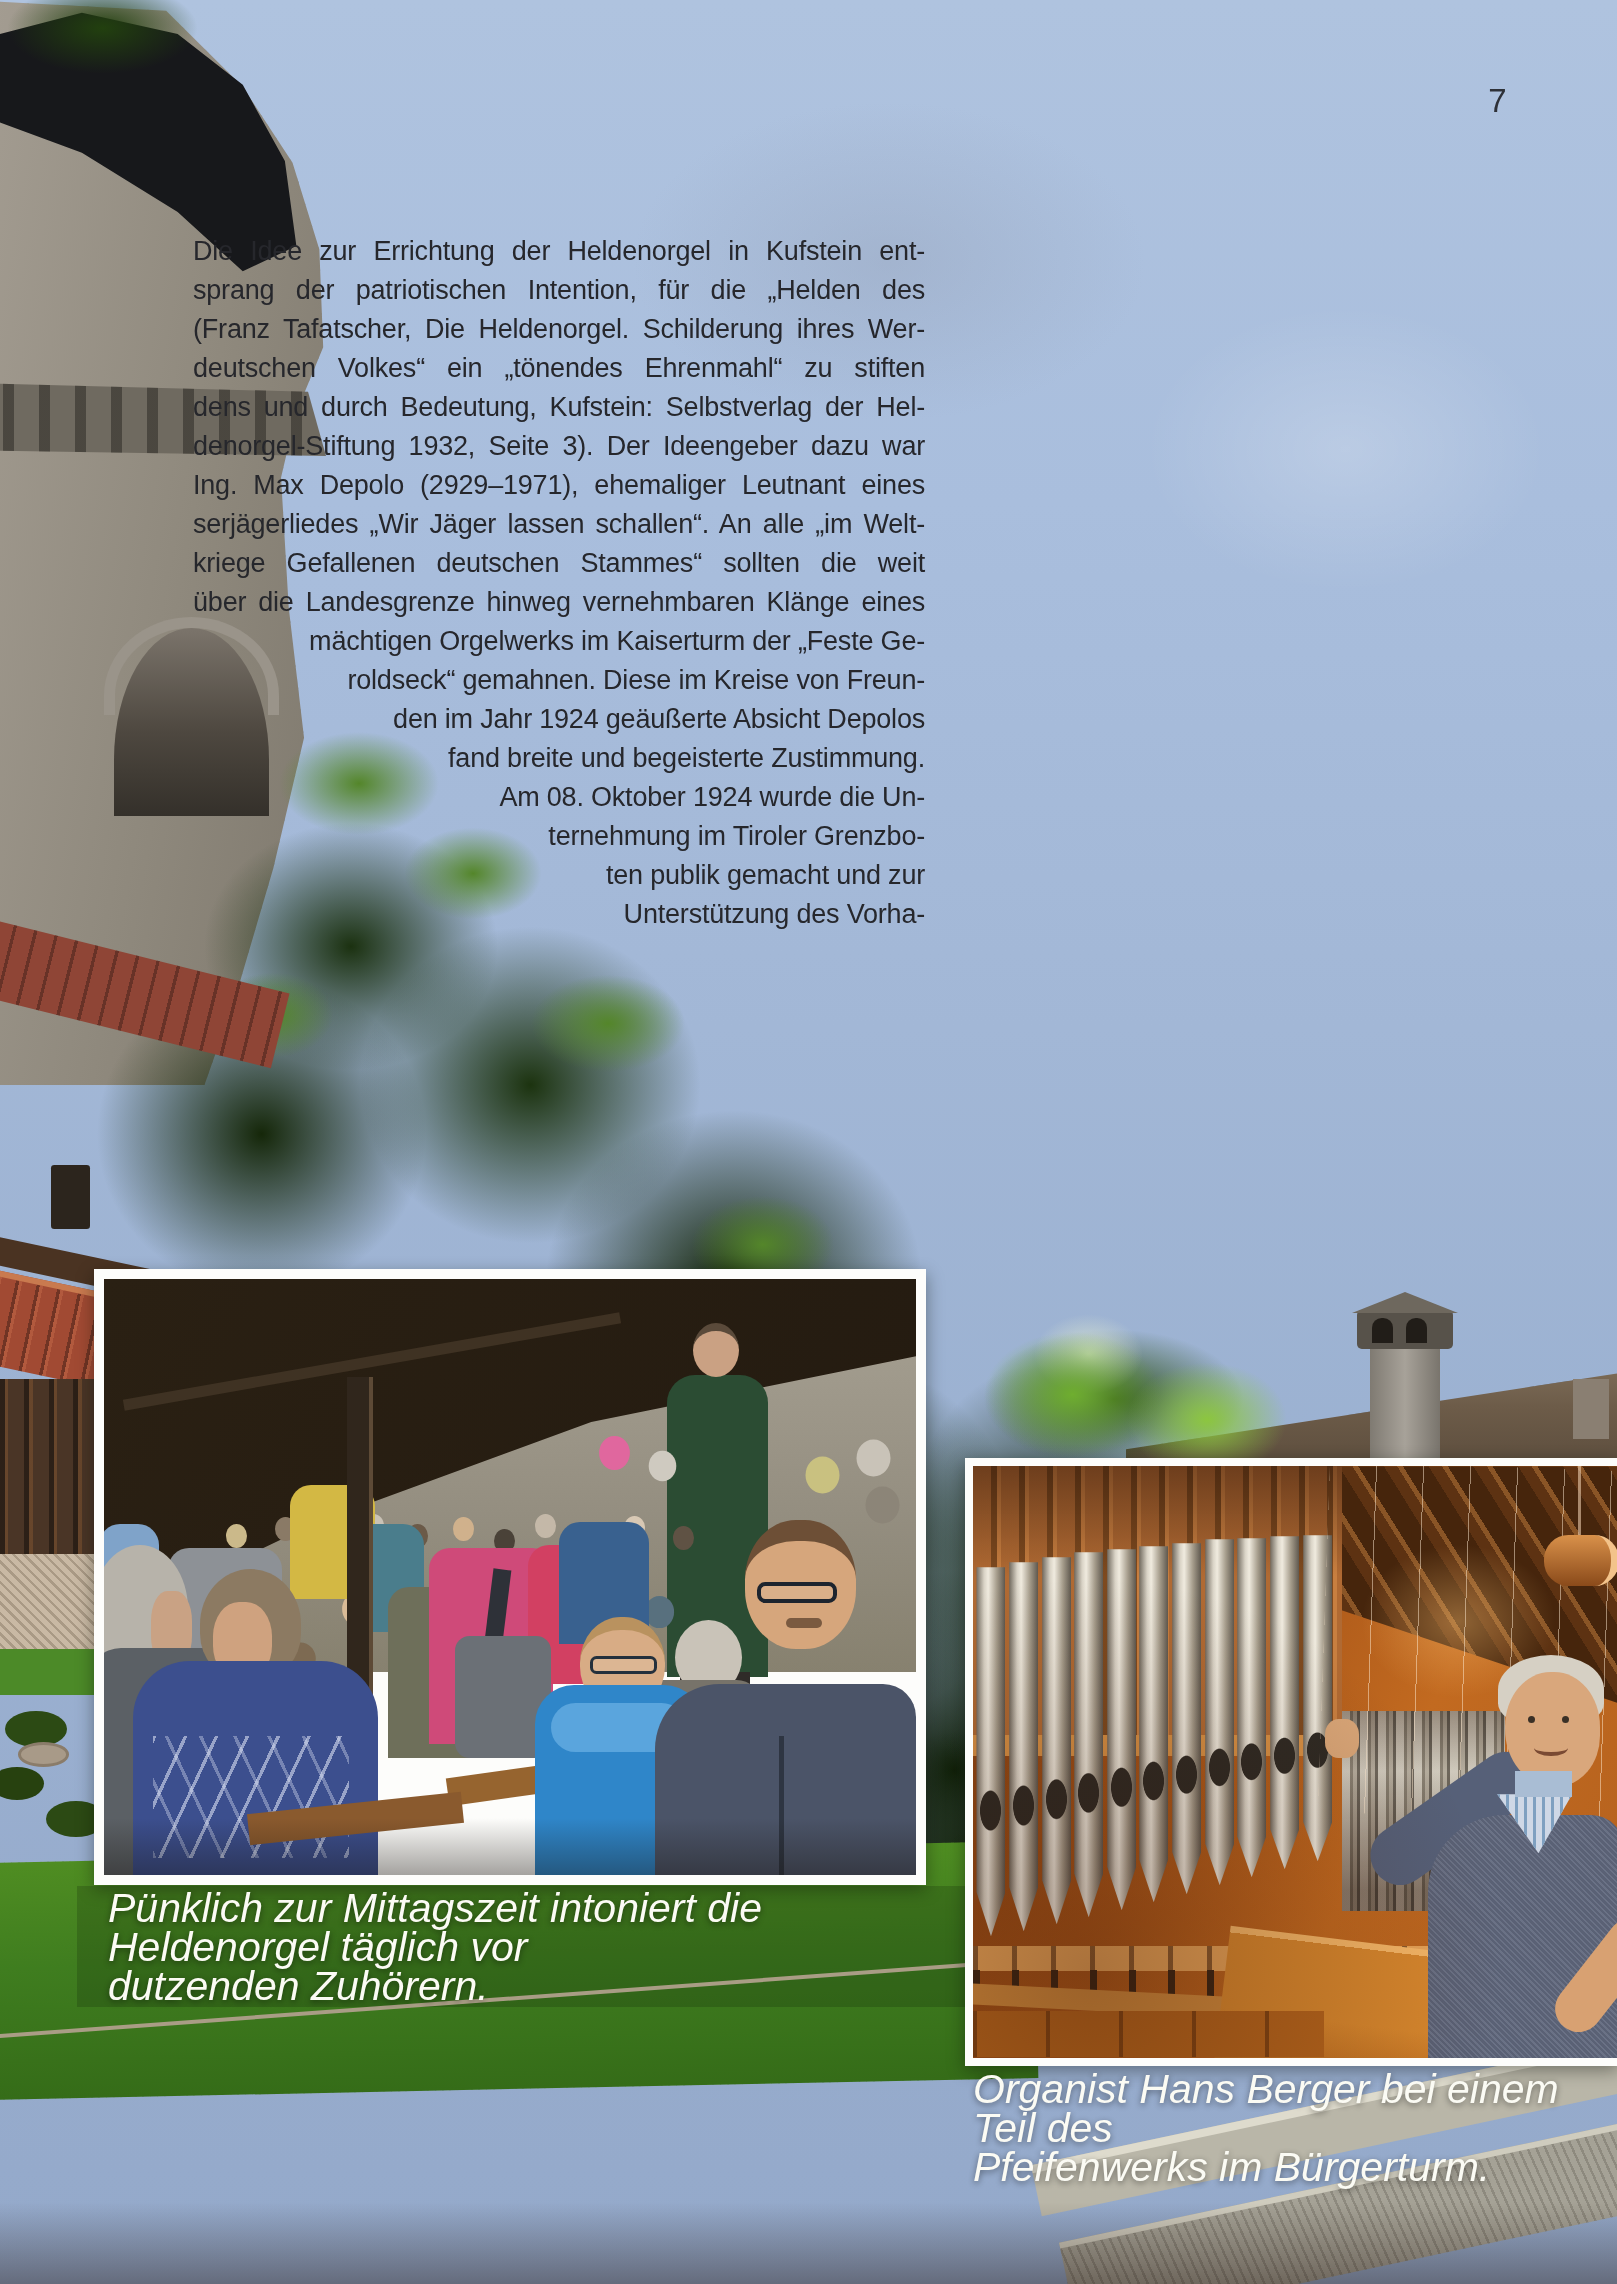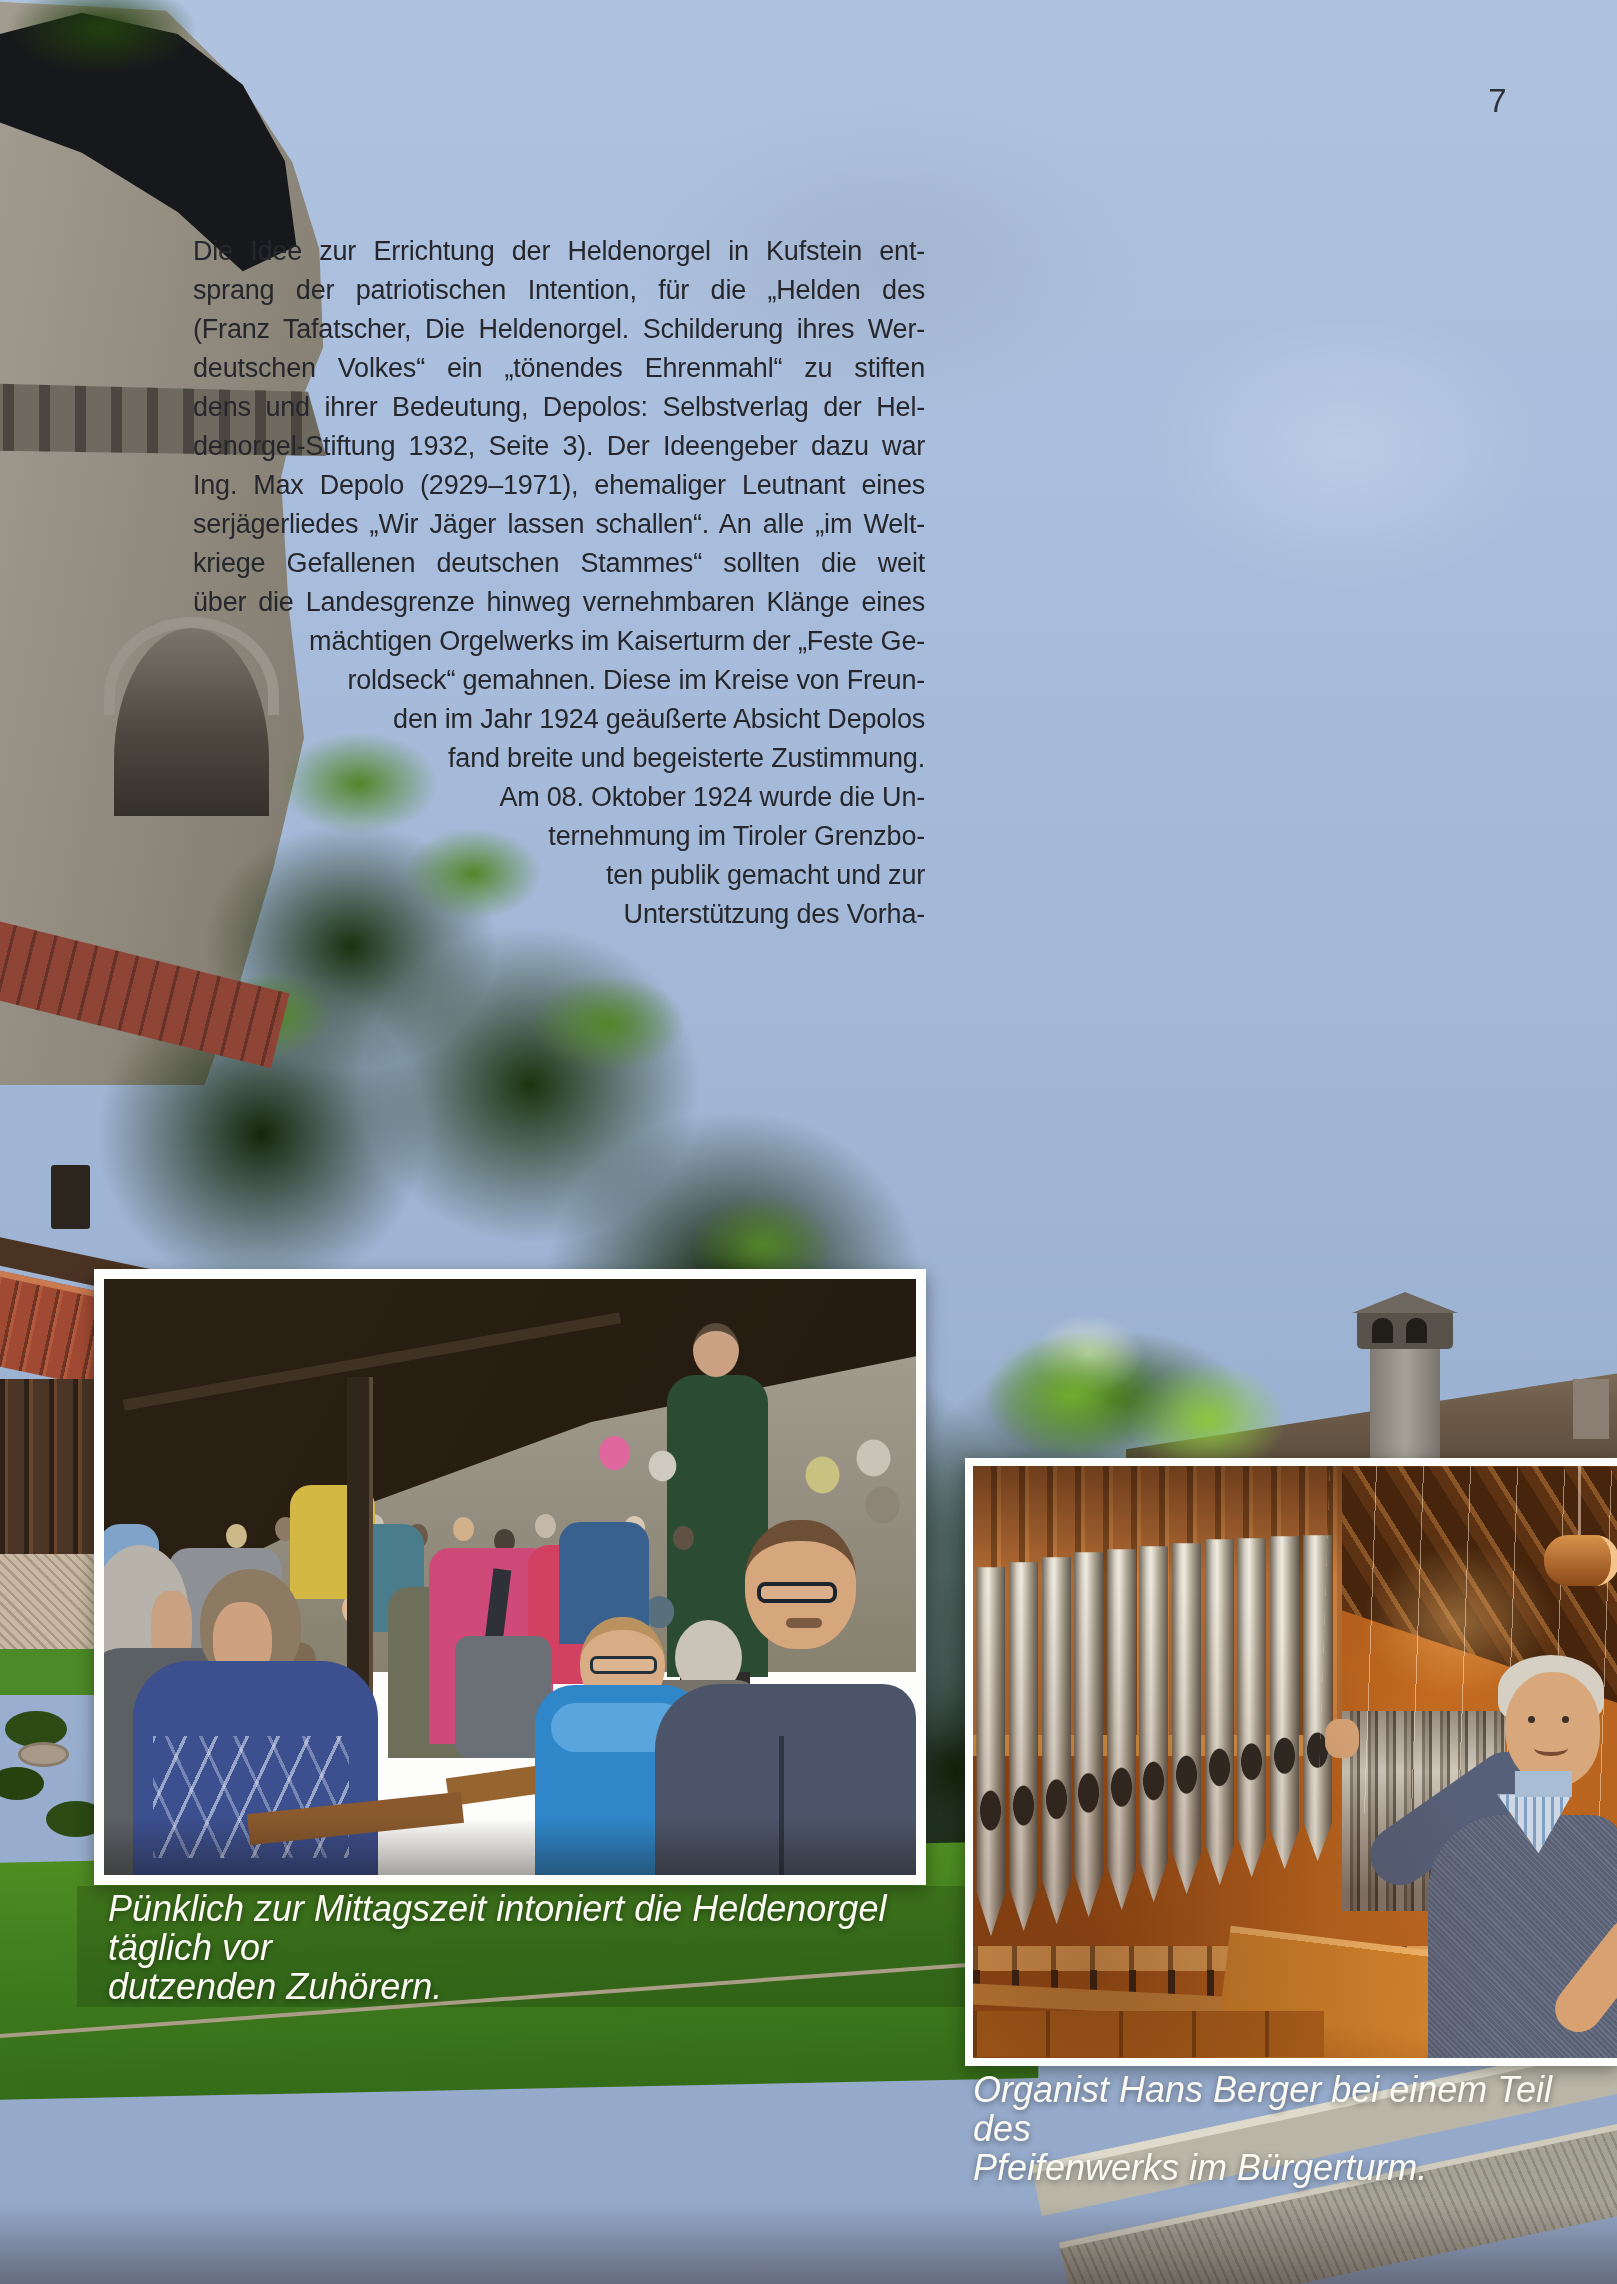"dens und ihrer Bedeutung, Depolos:" div { text: ihrer Bedeutung, Depolos -> durch Bedeutung, Kufstein }
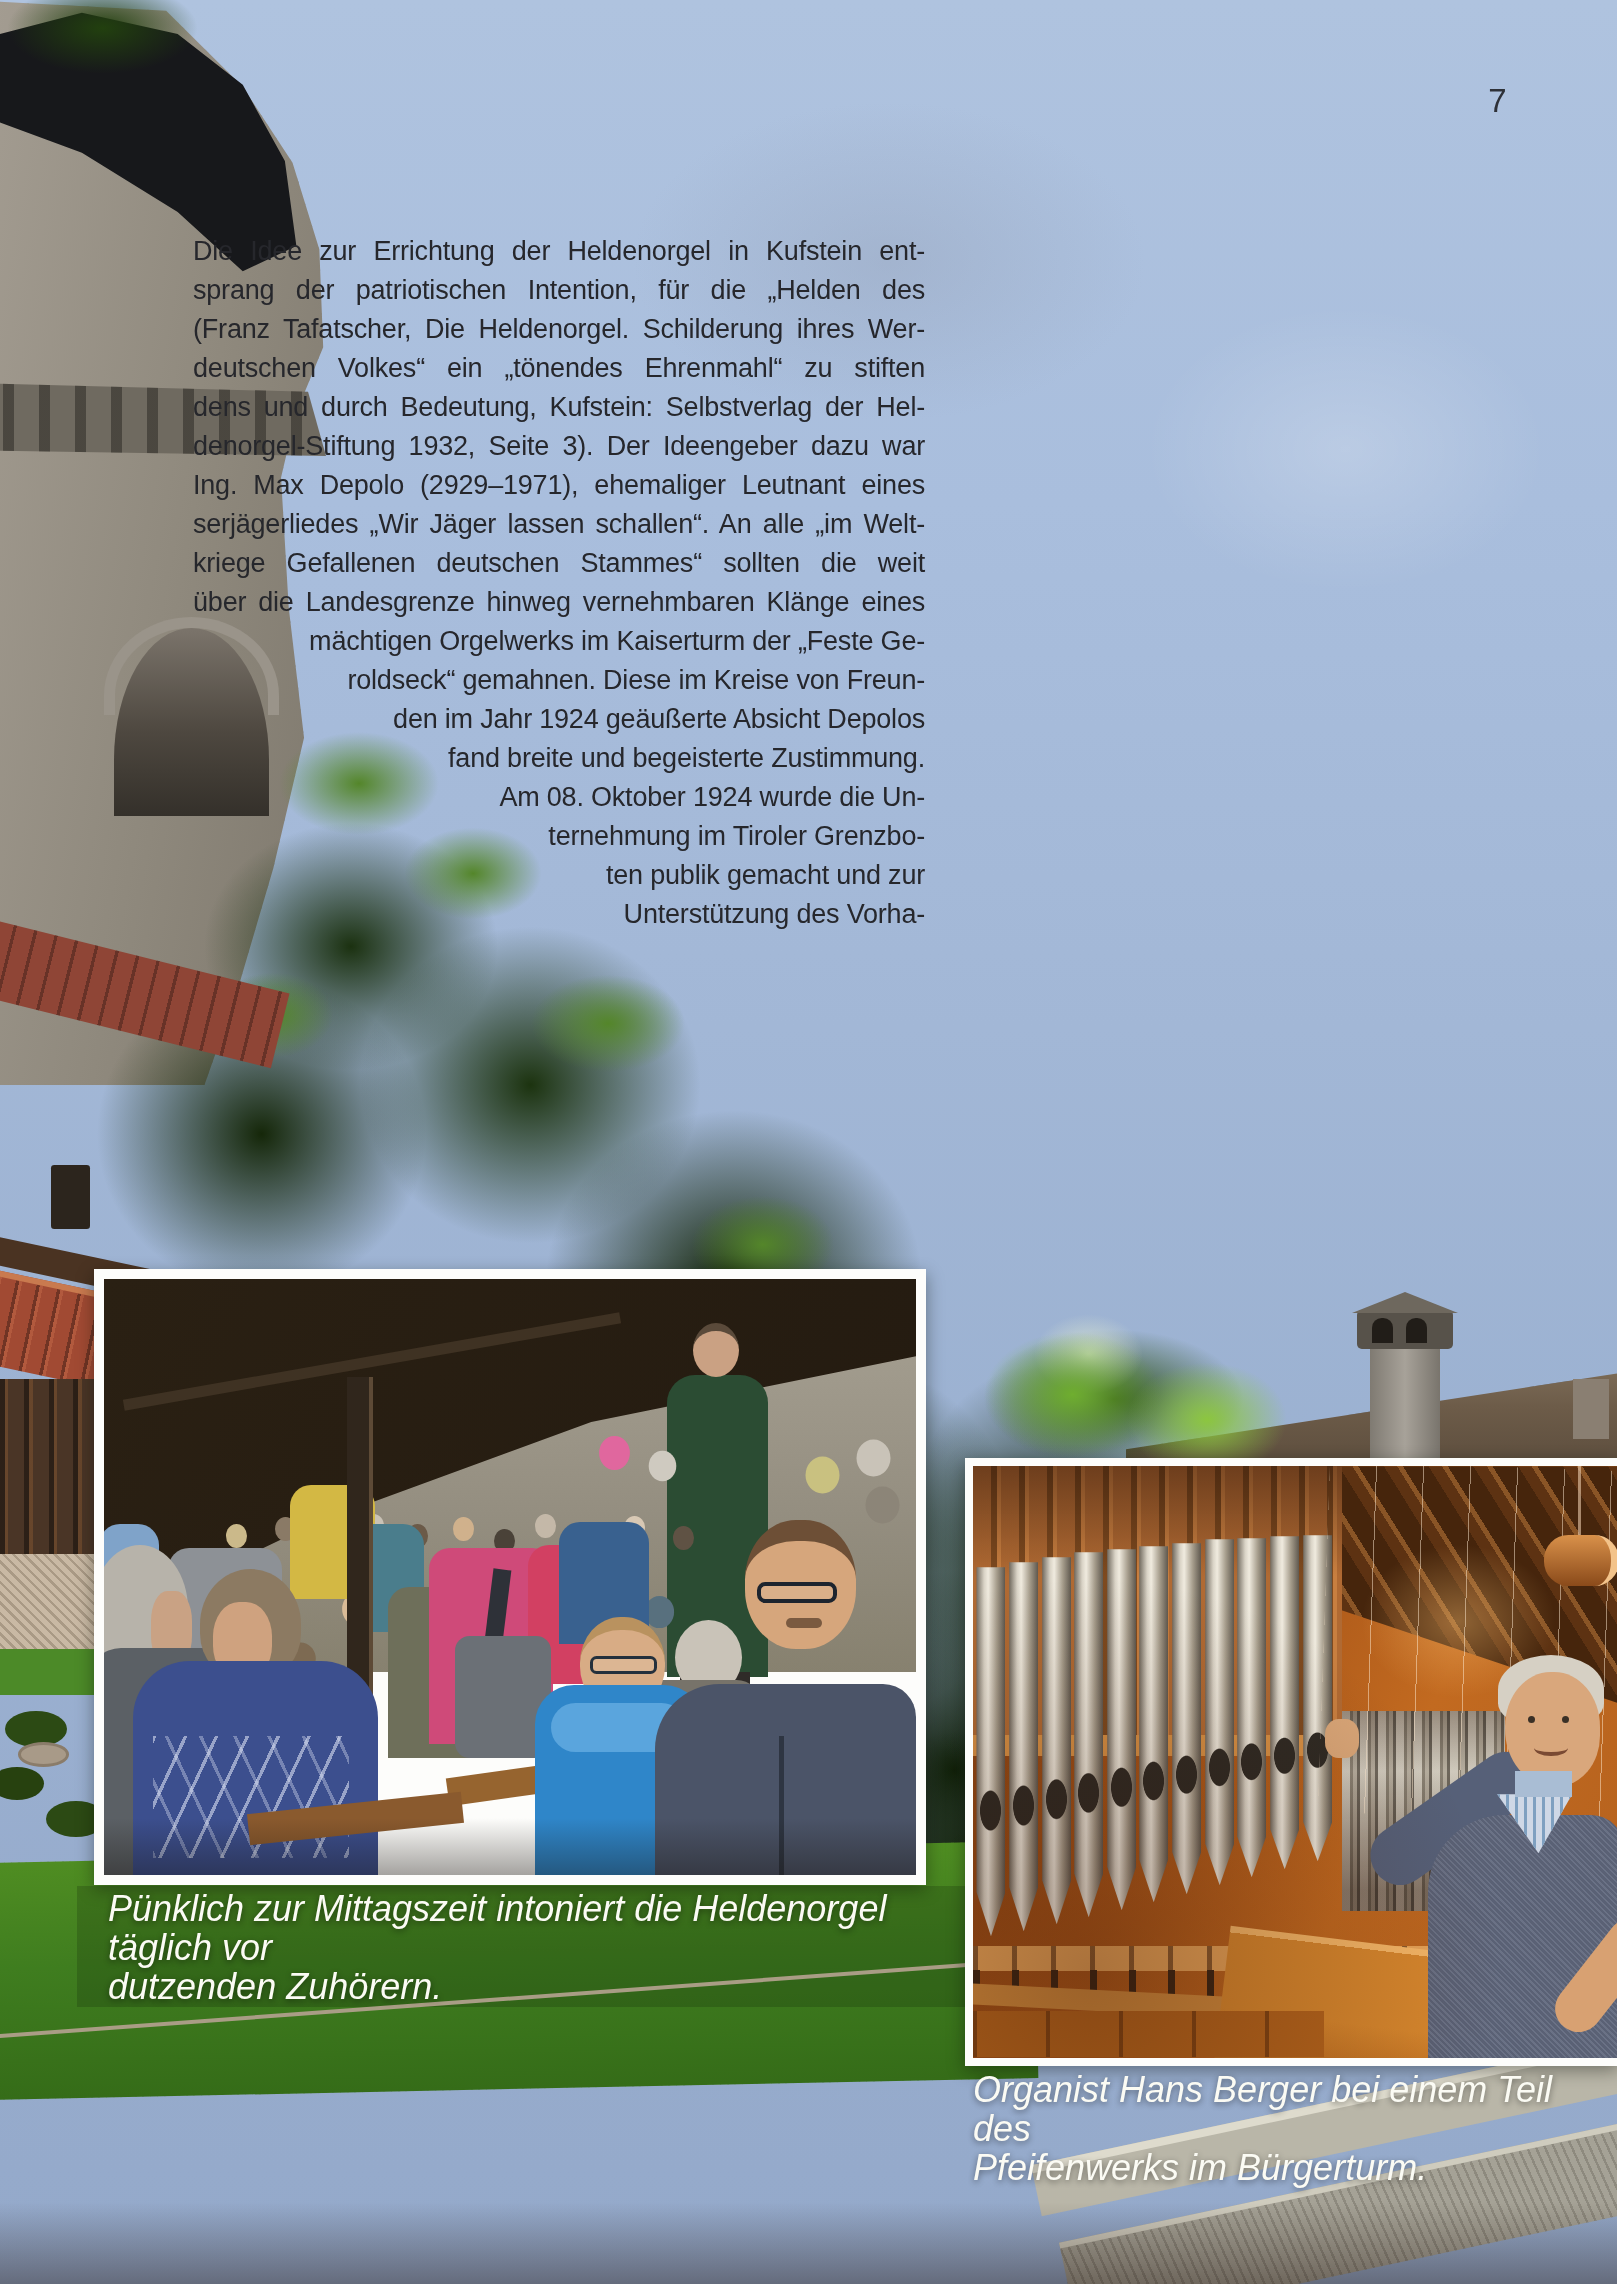"Pünklich zur Mittagszeit intoniert die" .caption { font-size: 36px -> 41px }
